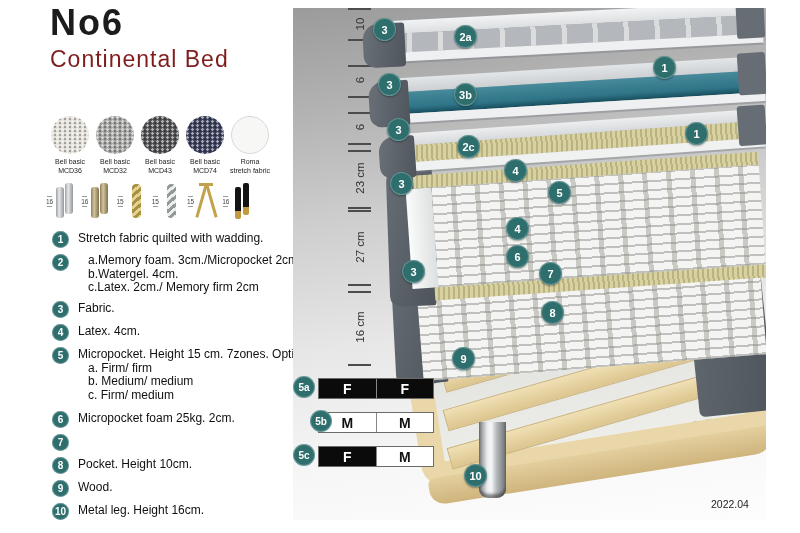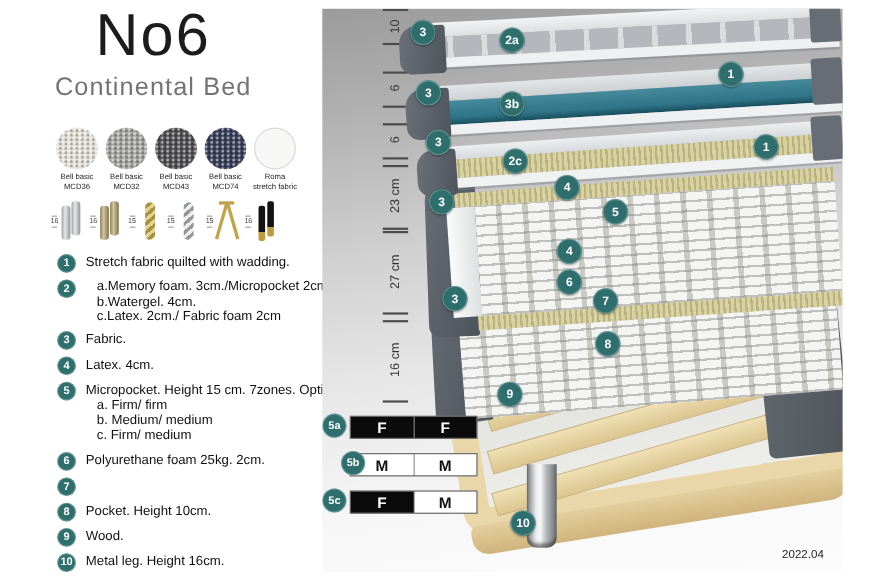"No6" .title { font-size: 54px -> 36px; font-weight: 400 -> 700; text-align: center -> none }
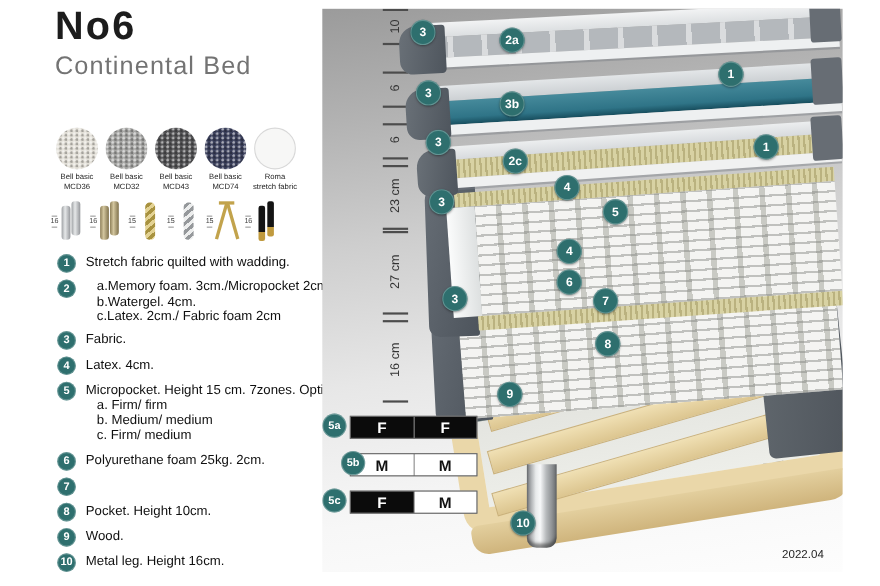"Continental Bed" .subtitle { color: #737373 -> #7f1d1d }
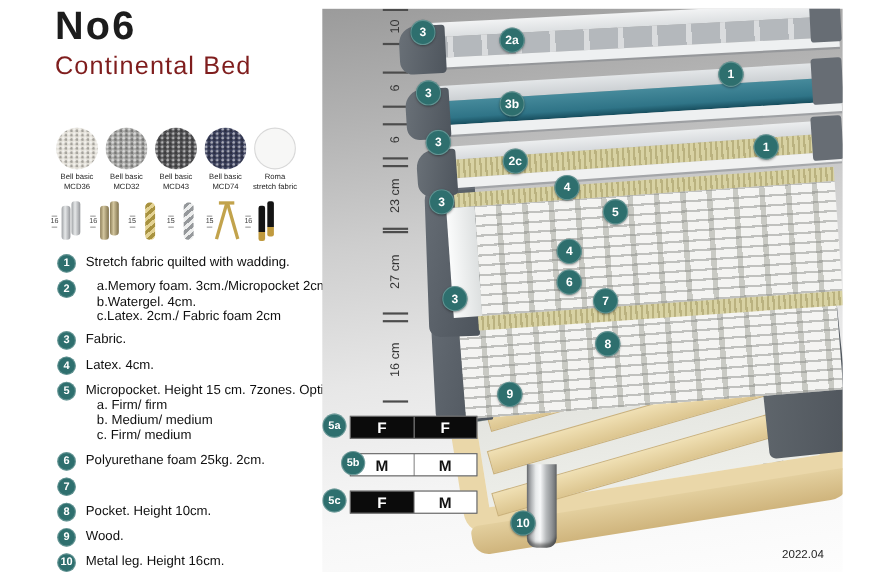"c.Latex. 2cm./ Fabric foam 2cm" div { text: Fabric foam -> Memory firm }
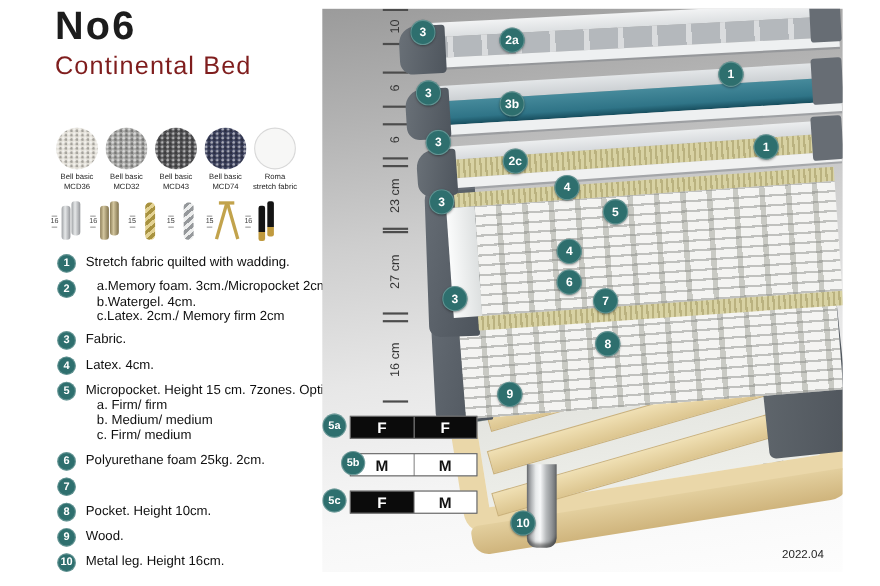"Polyurethane foam 25kg. 2cm." div.li-body { text: Polyurethane -> Micropocket }
